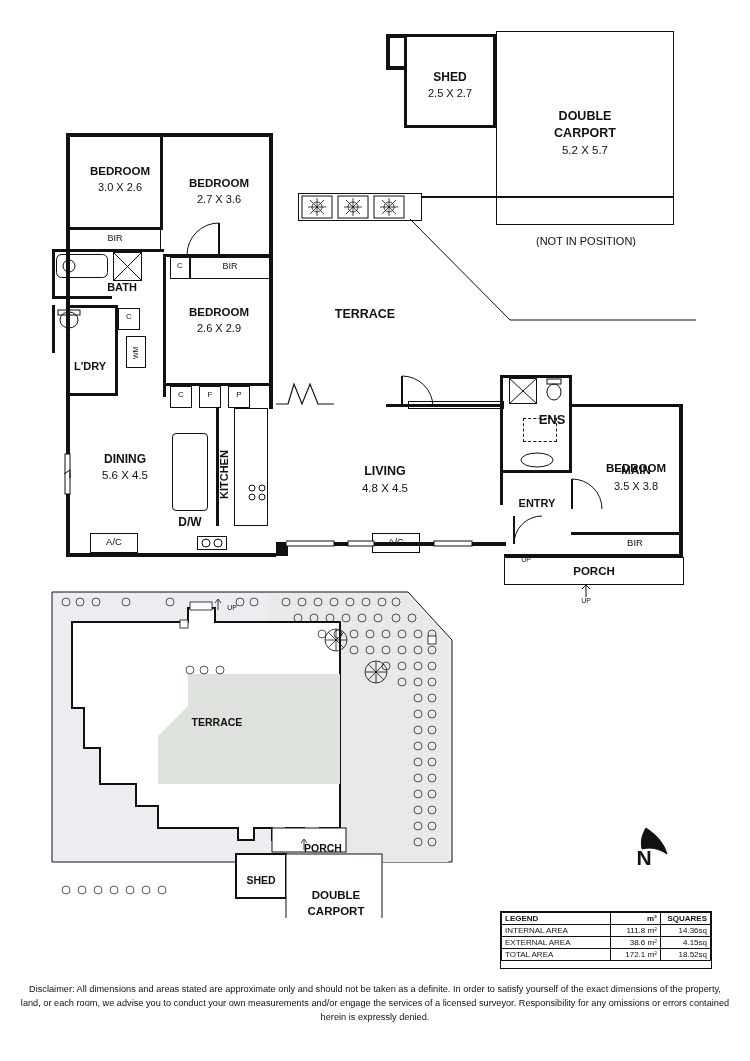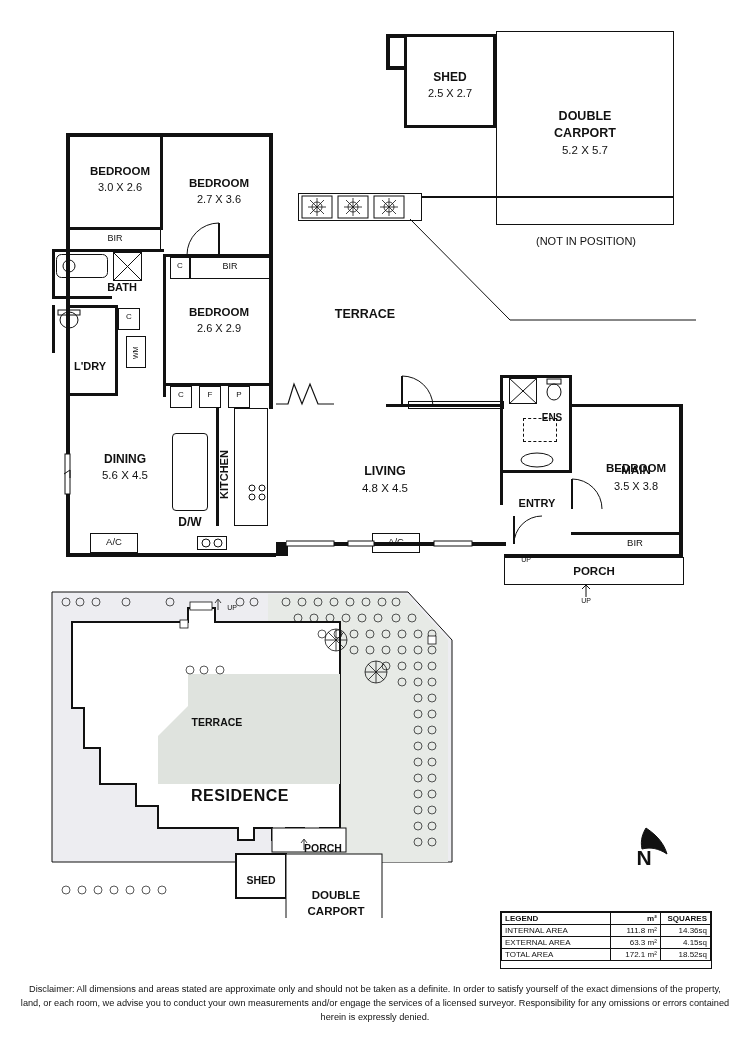"ENS" div.lbl { font-size: 10px -> 13px }
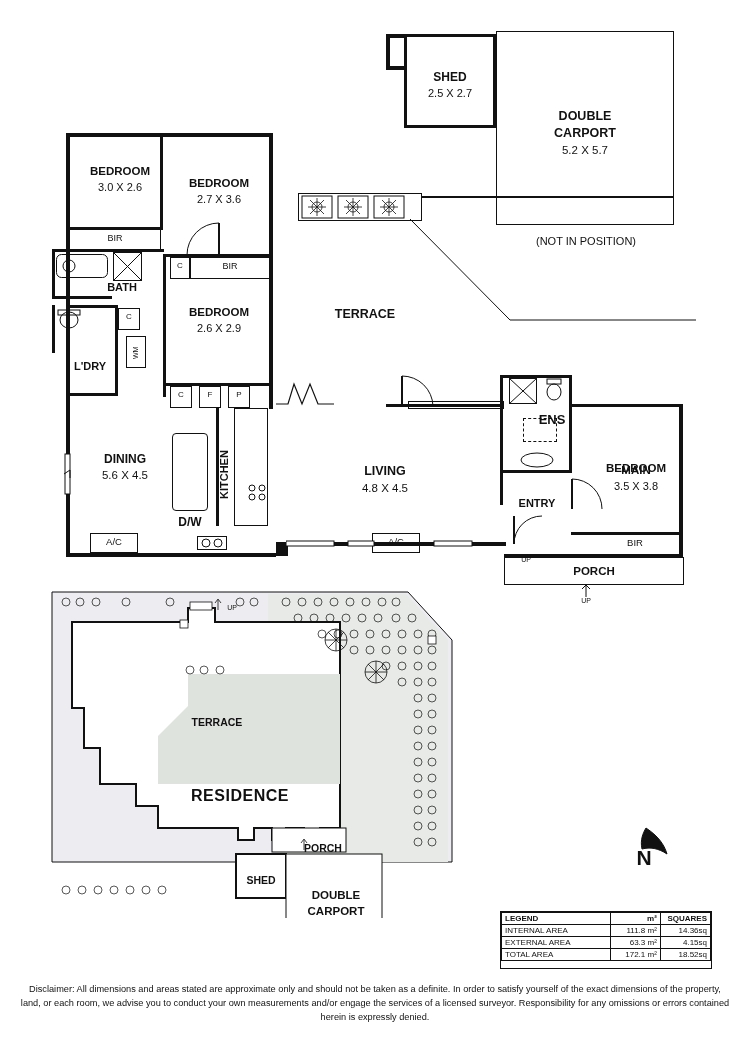"RESIDENCE" div.lbl { html: <div>RESIDENCE</div> -> none }
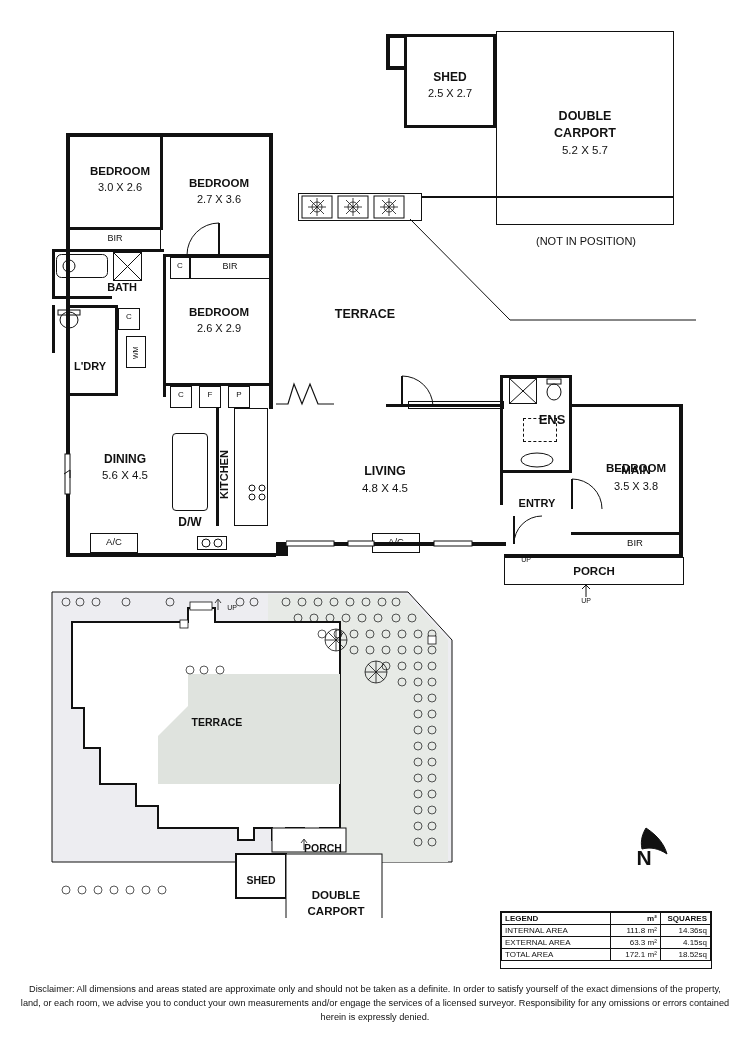"63.3 m²" td.num { text: 63.3 -> 38.6 }
